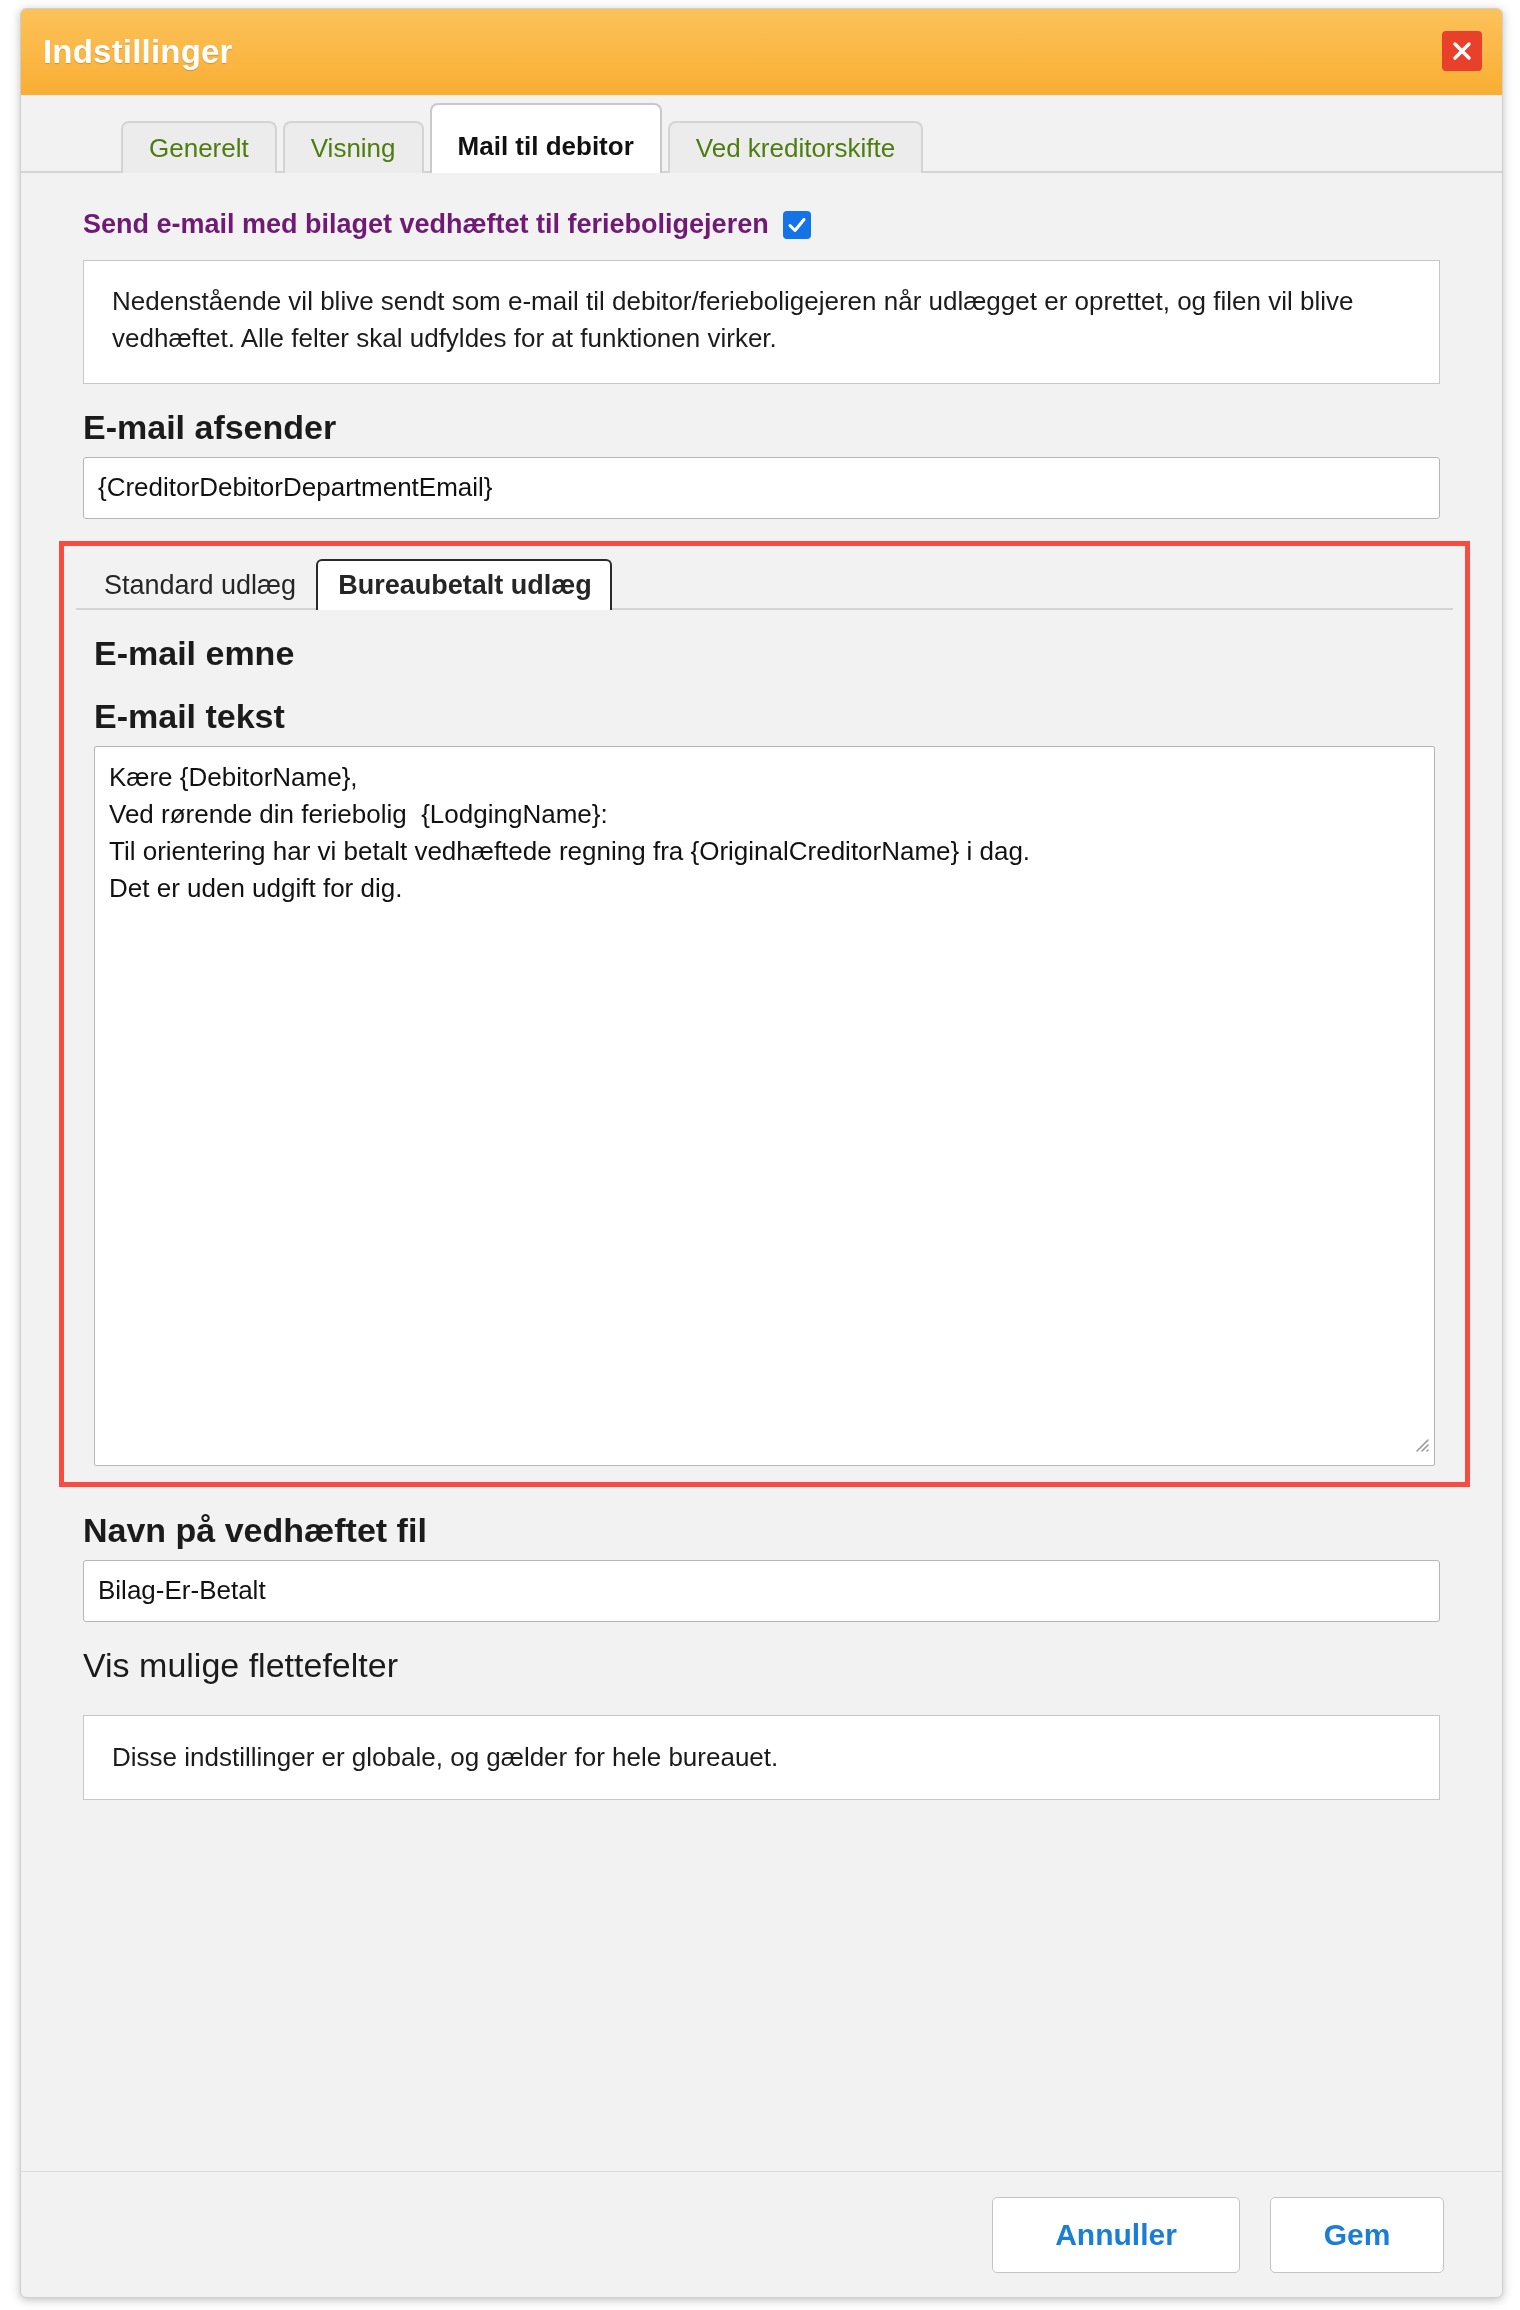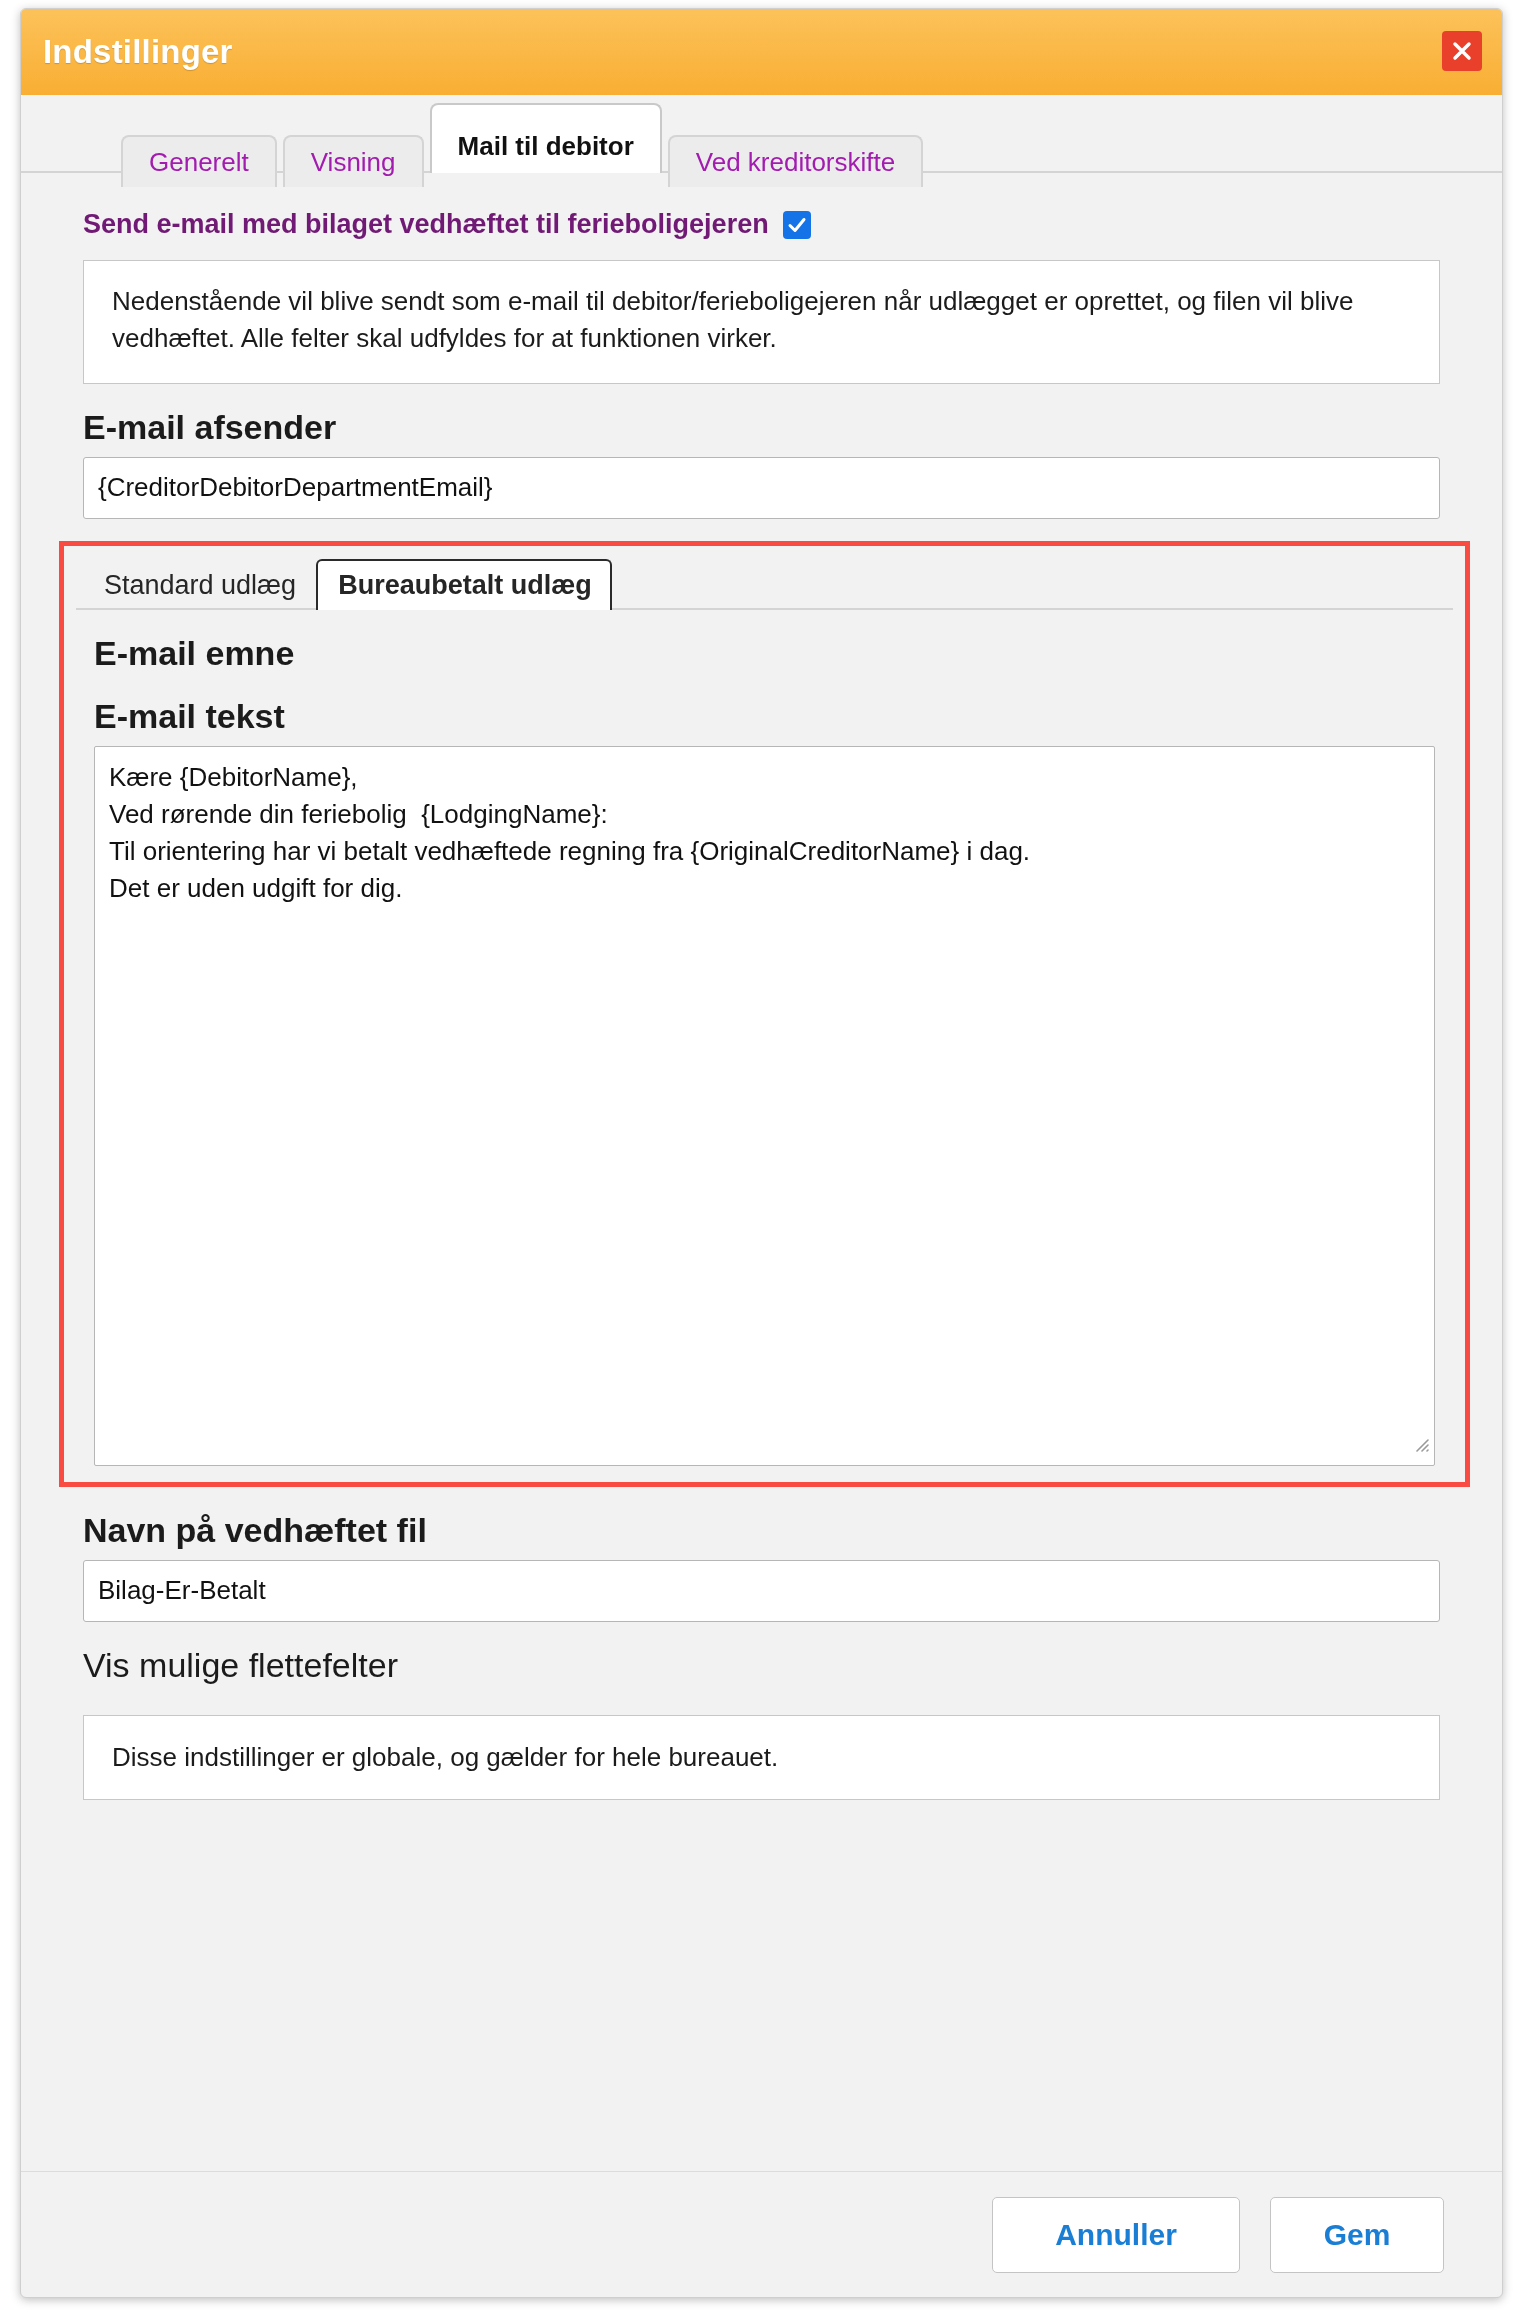"Generelt" .tab { color: #a21caf -> #4d7c0f; top: 16px -> 2px }
